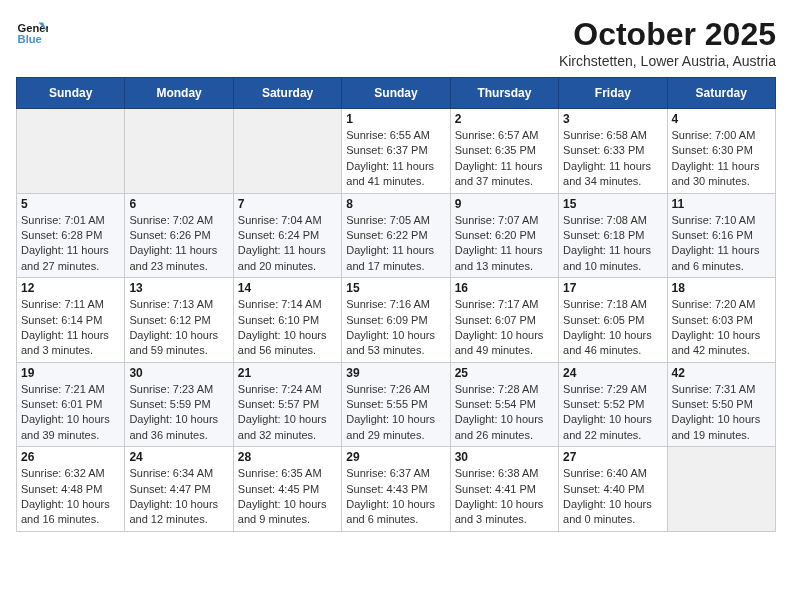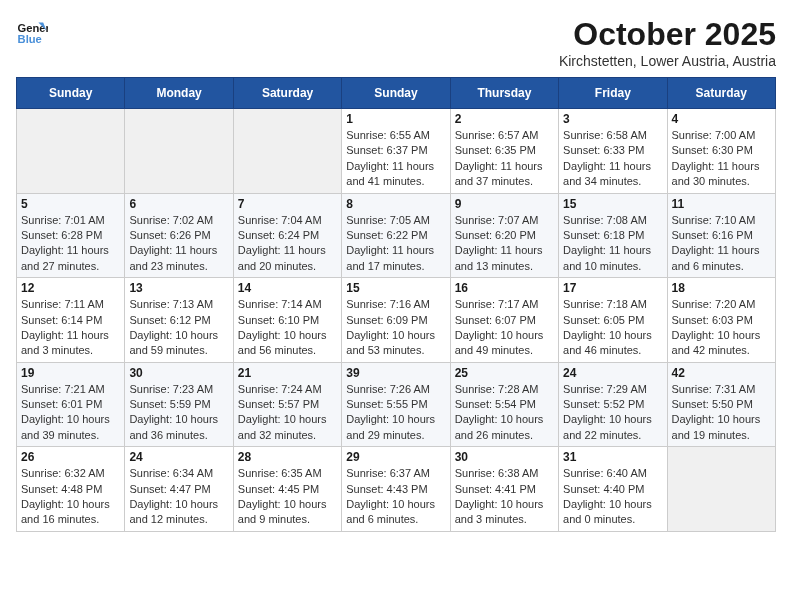"31" div.day-num { text: 31 -> 27 }
